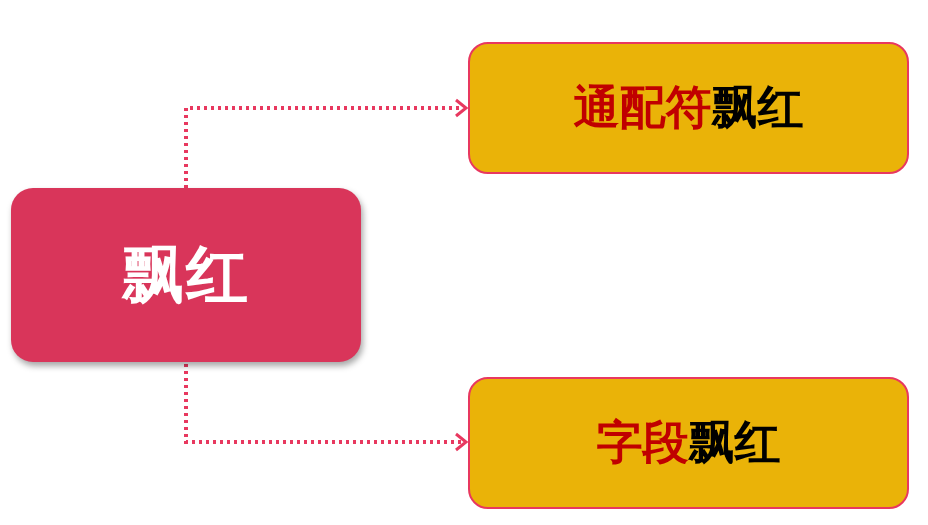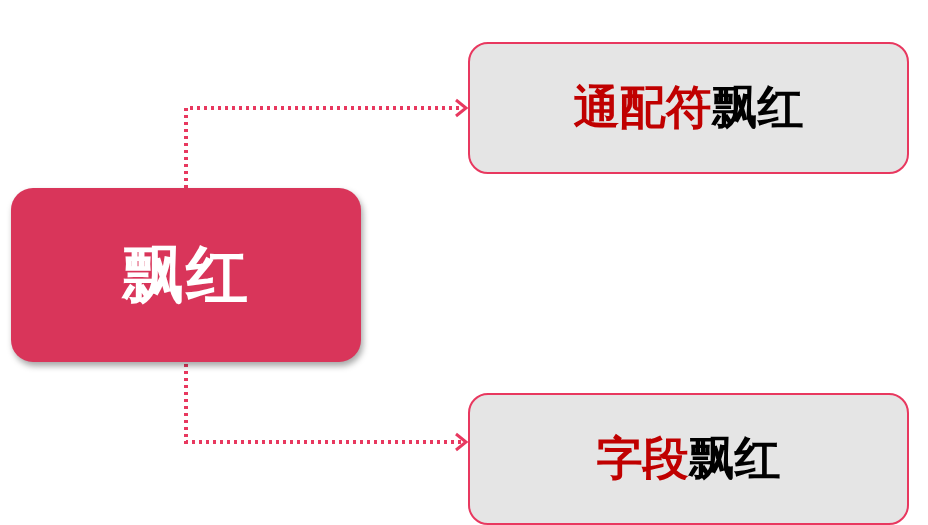"通配符飘红" .target-box { background: #e5e5e5 -> #eab308 }
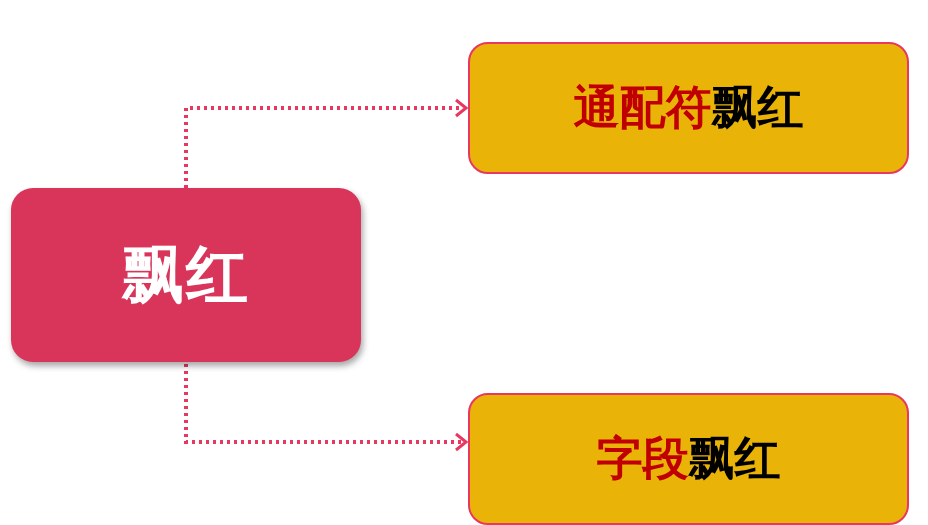"字段飘红" .target-bottom { top: 393px -> 377px }
